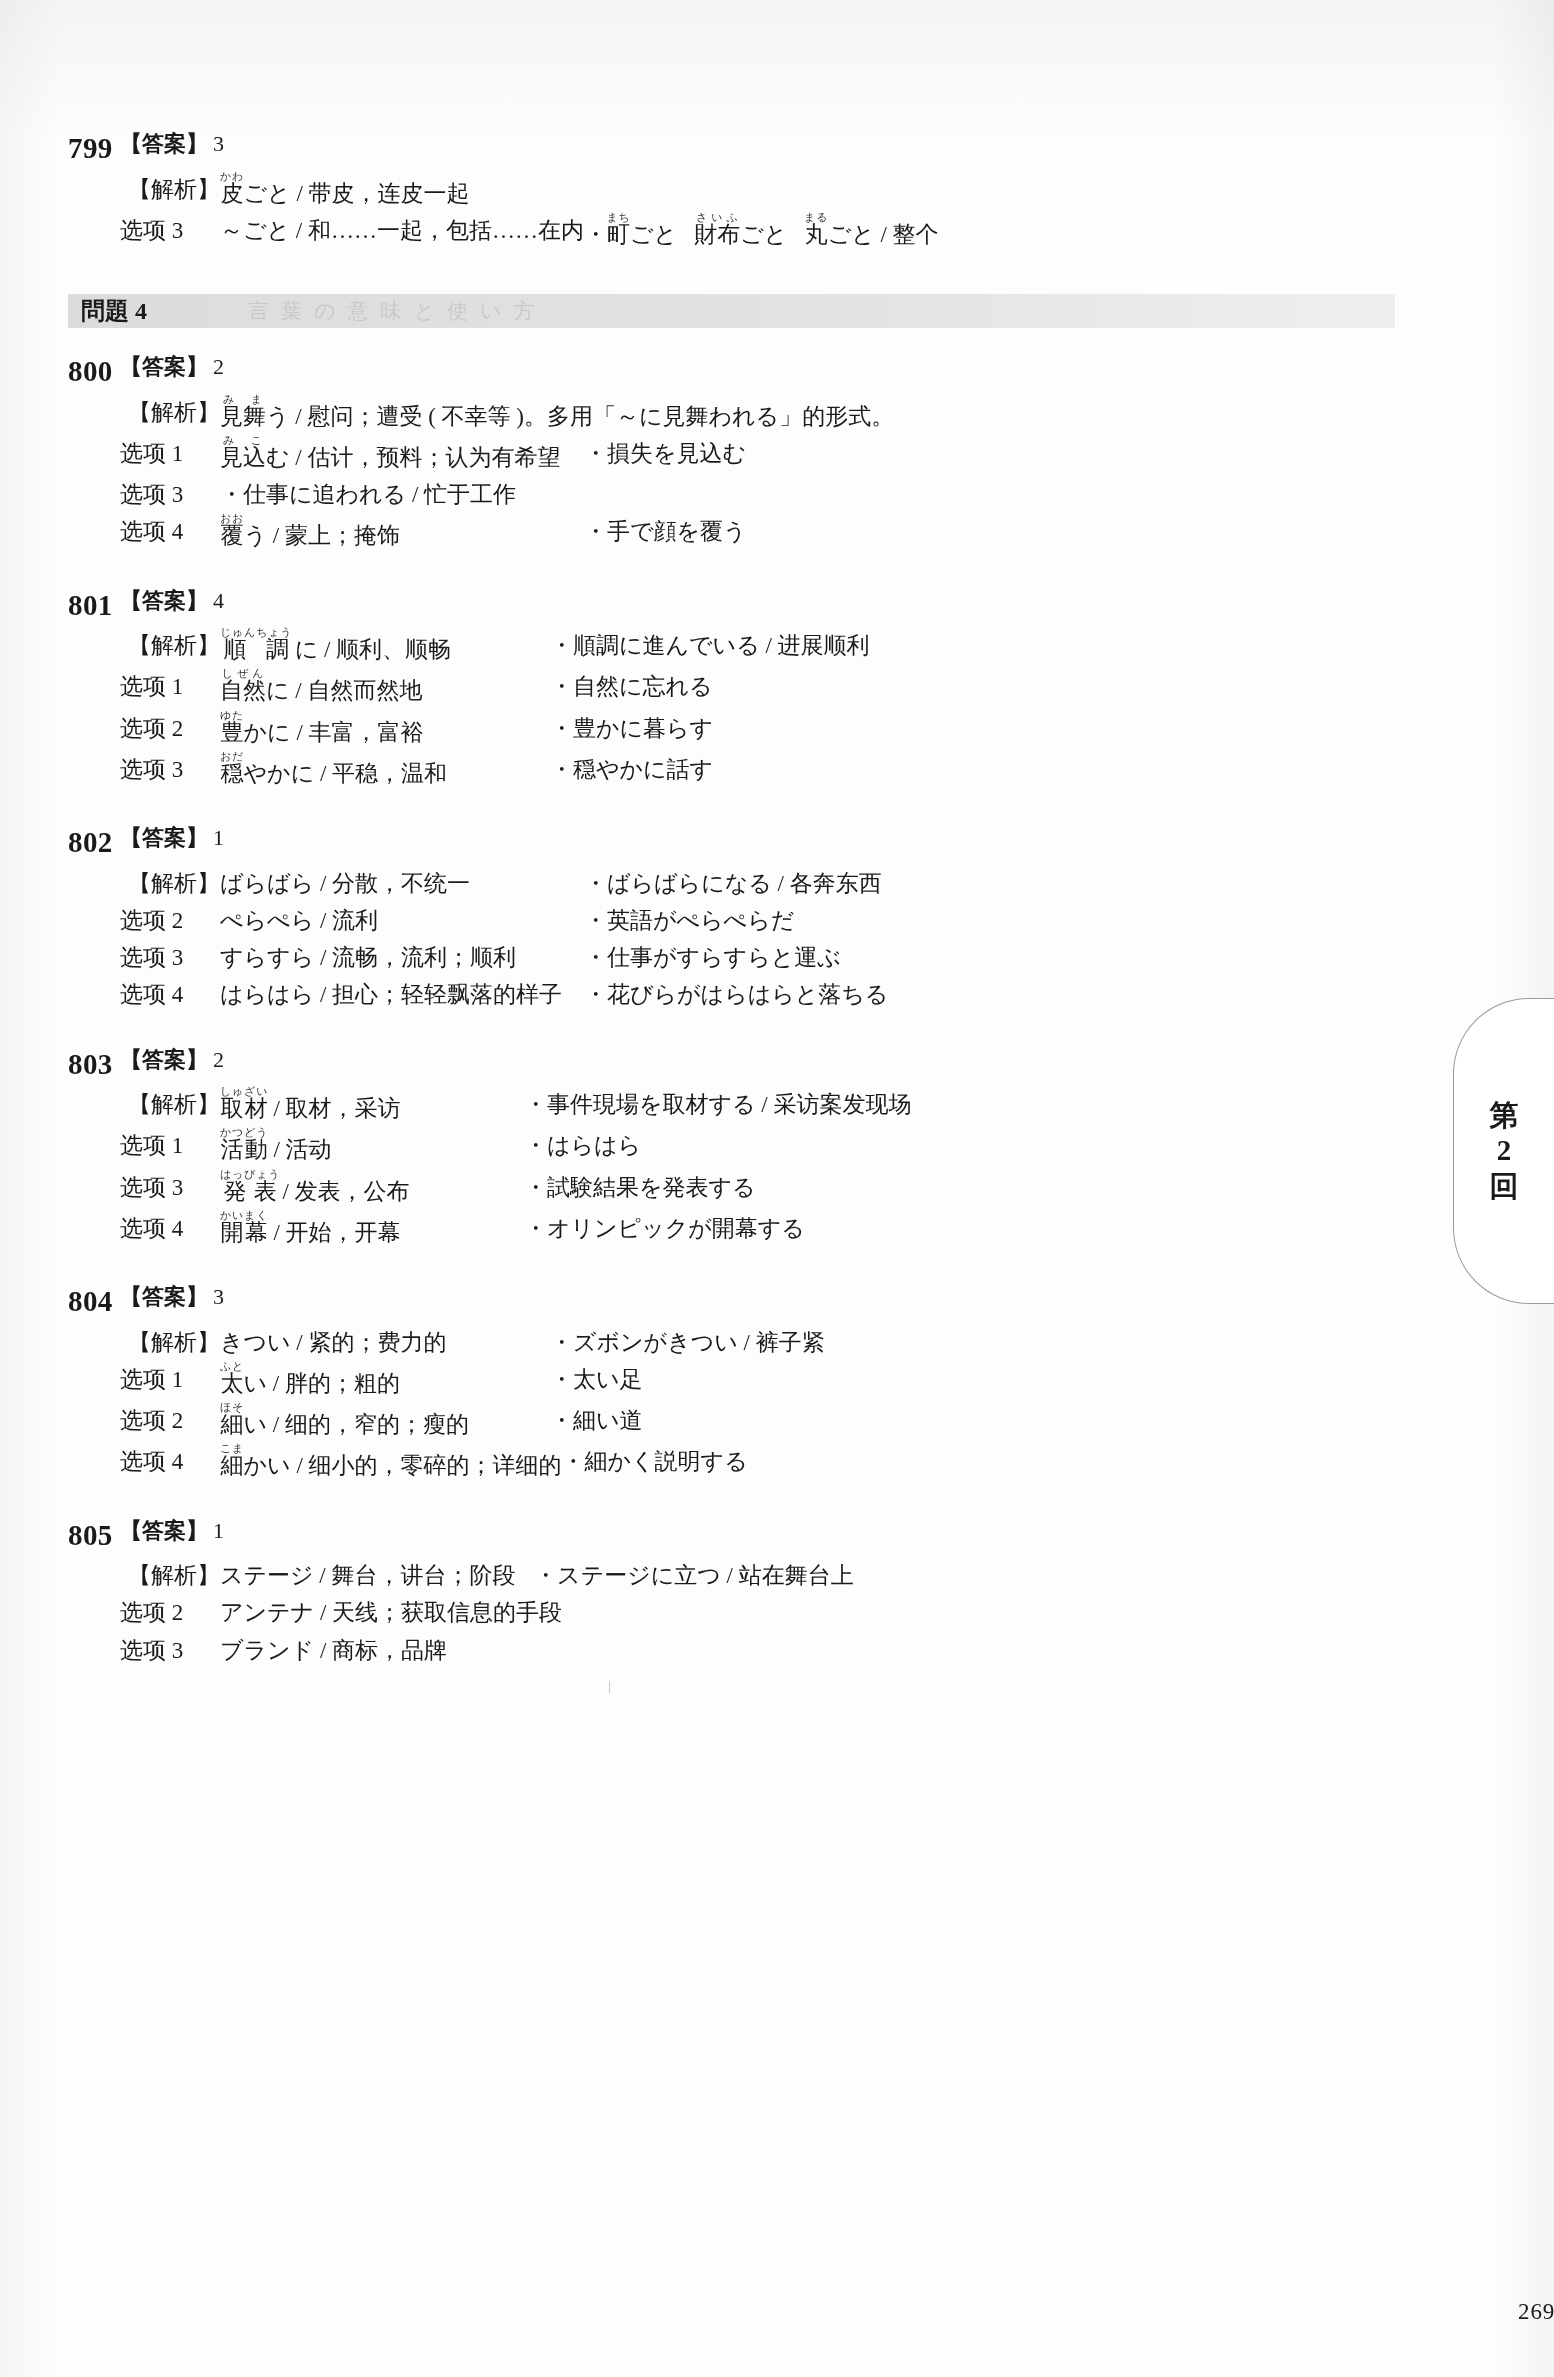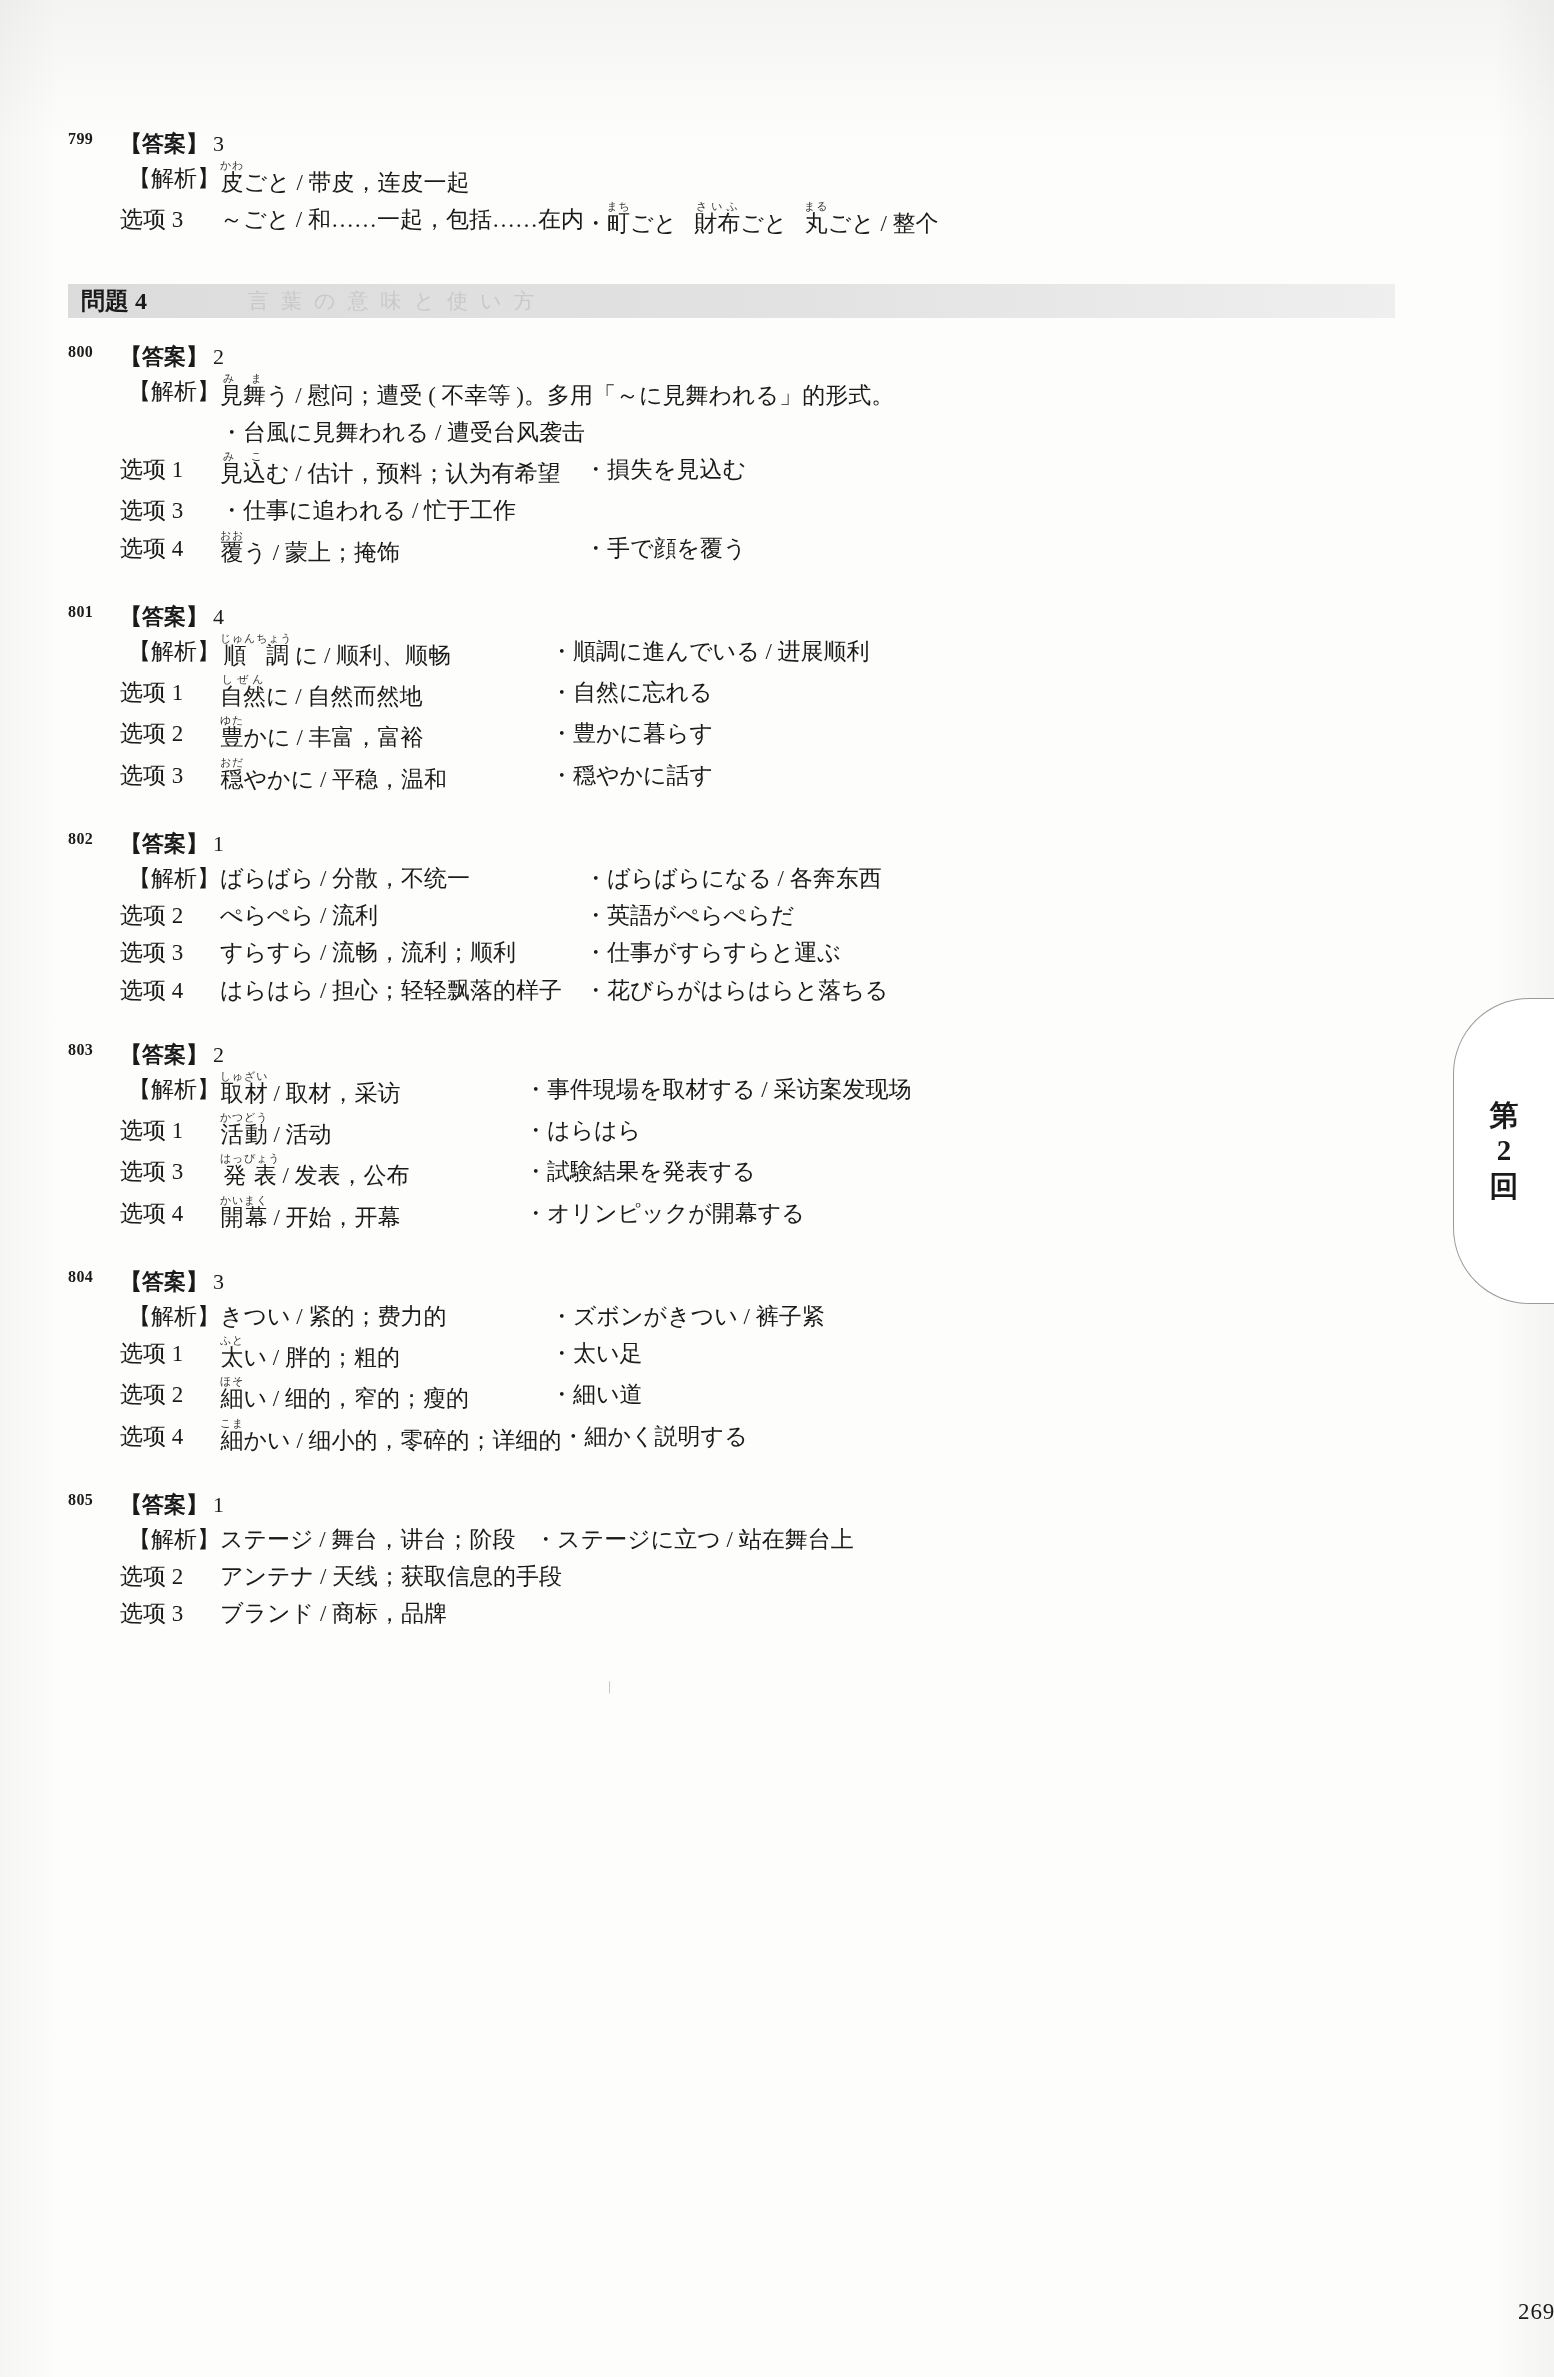"799" .num { font-size: 16px -> 29px }
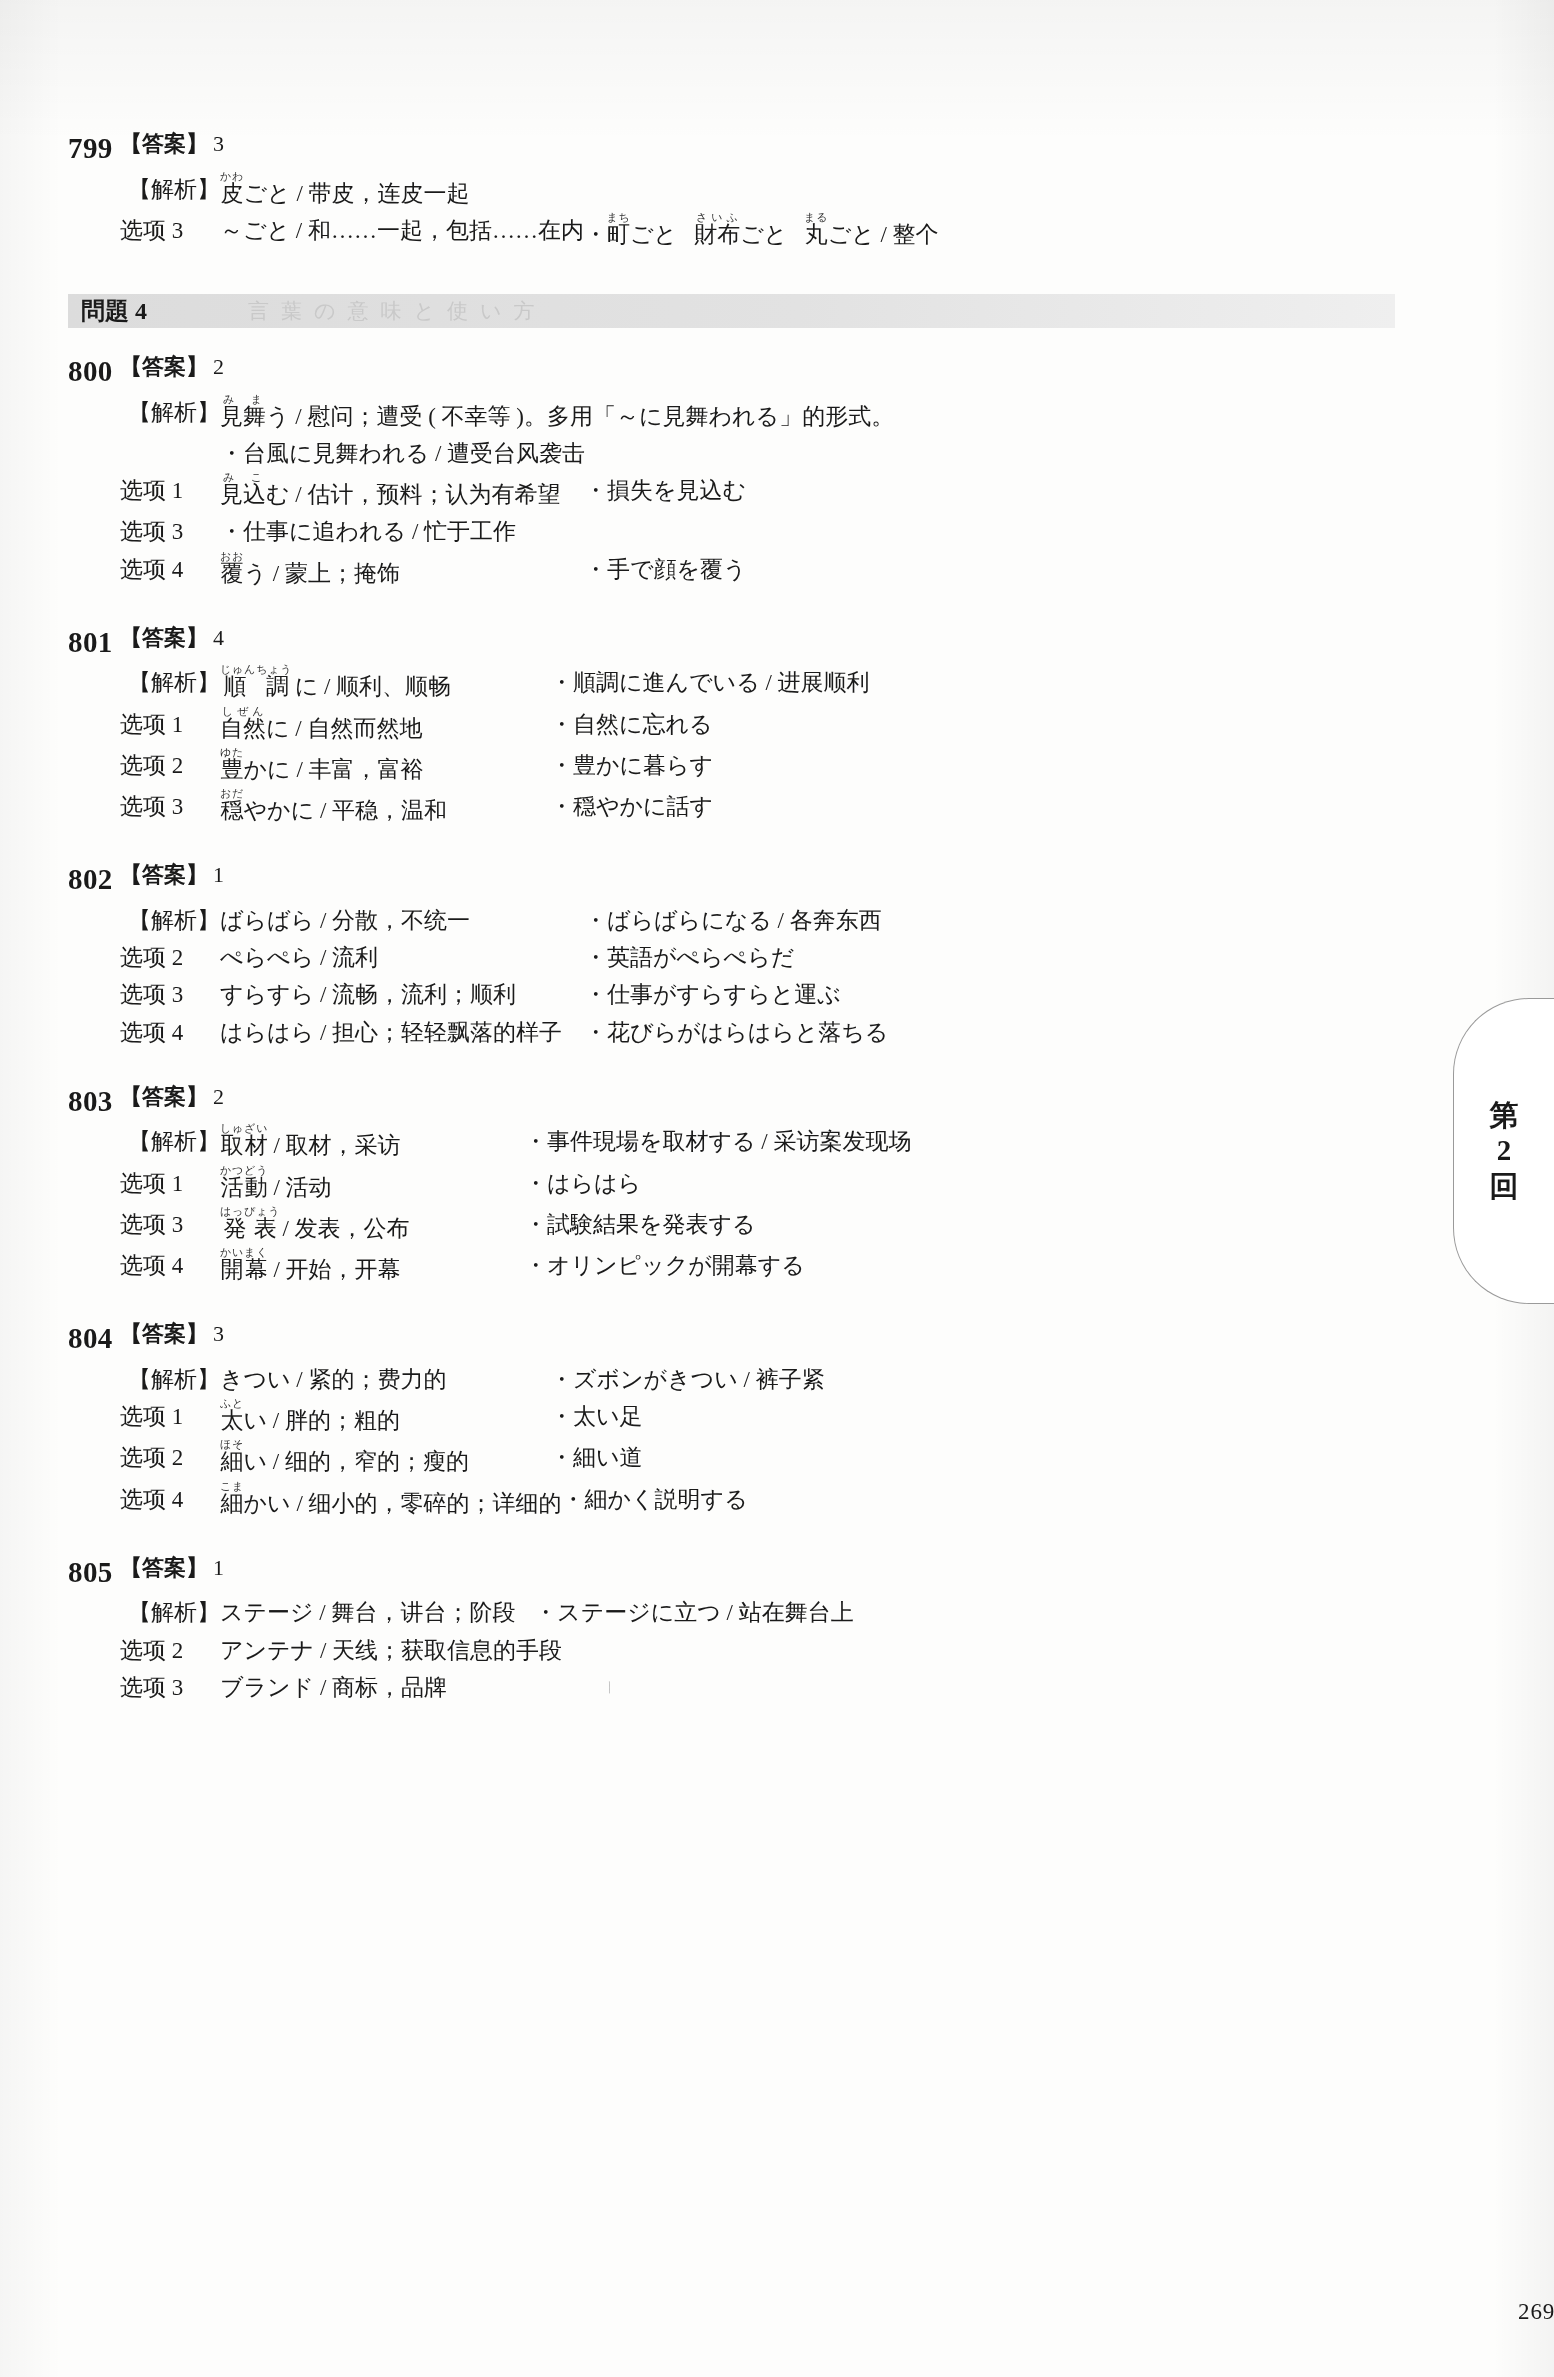"・台風に見舞われる / 遭受台风袭击" div.line { html: <div> <span>・台風に見舞われる / 遭受台风袭击</span> </div> -> none }
